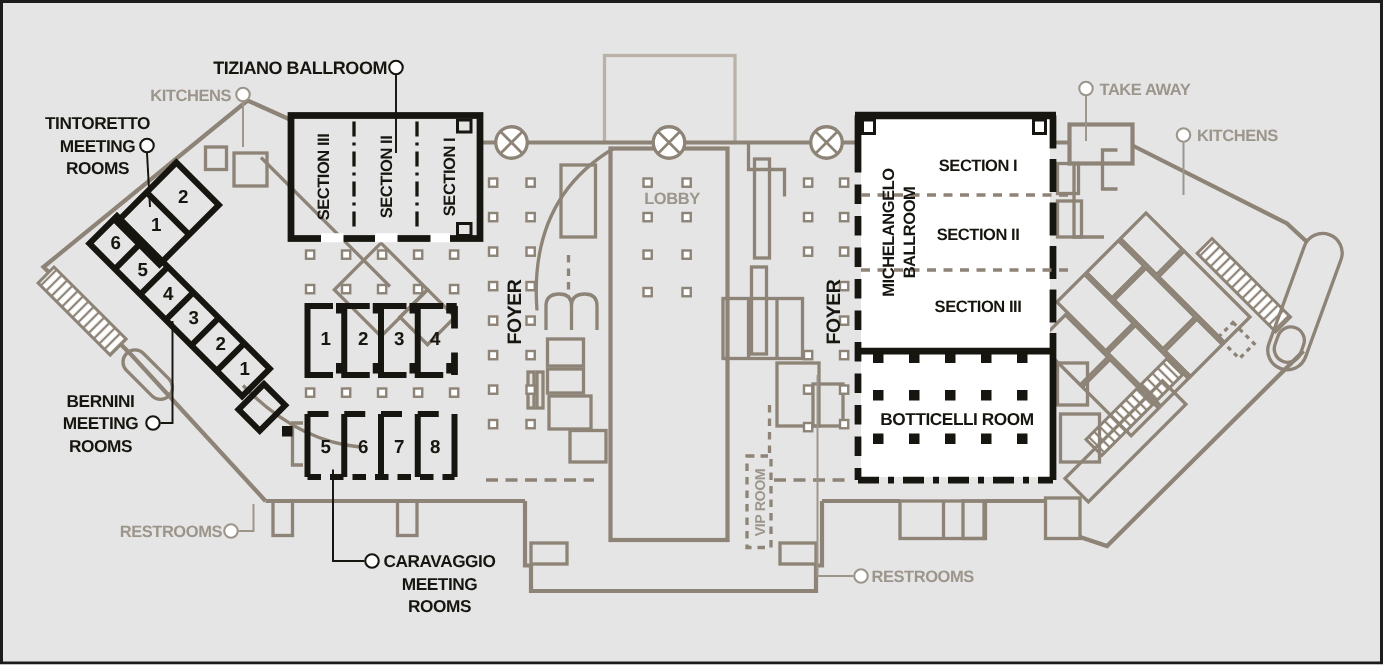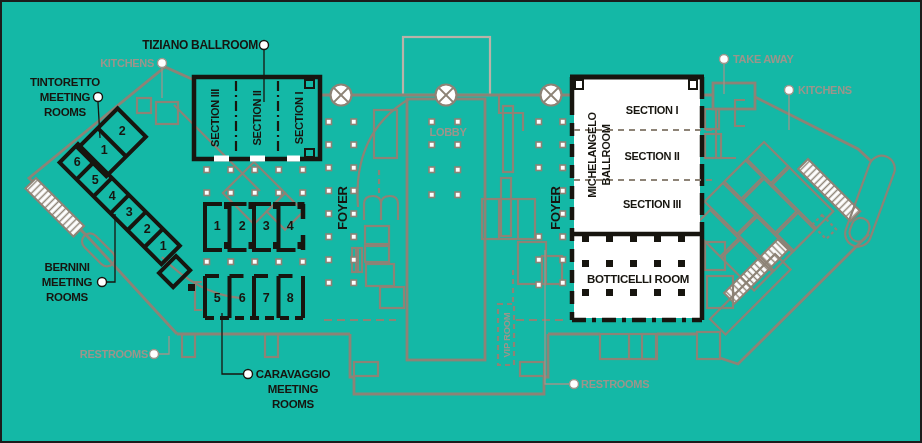"TIZIANO BALLROOM" .frame { background: #14b8a6 -> #e5e5e5 }
